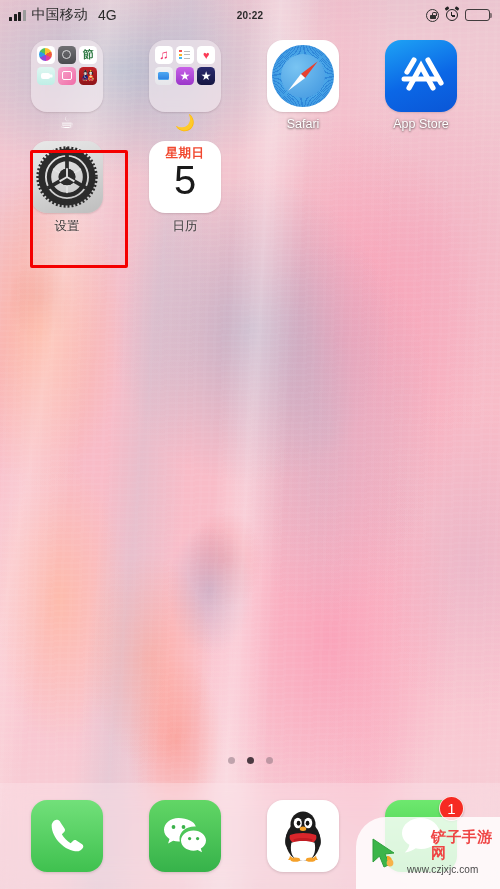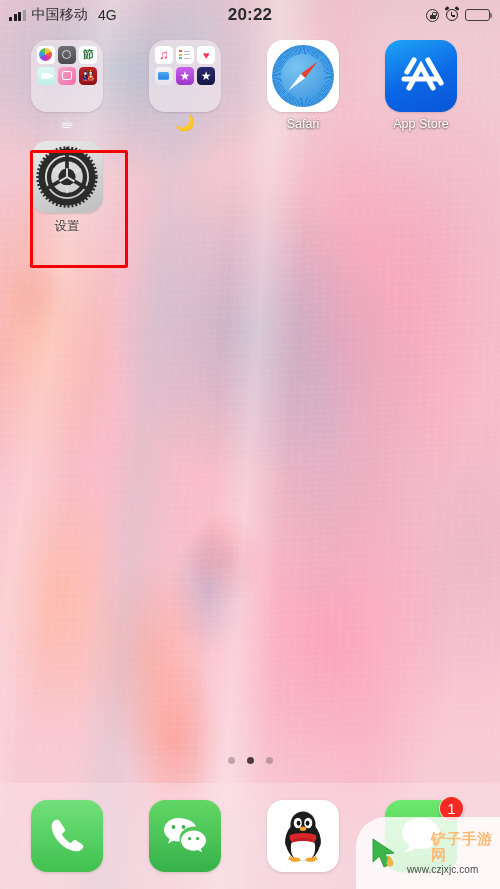"20:22" .sb-center { font-size: 17px -> 10px }
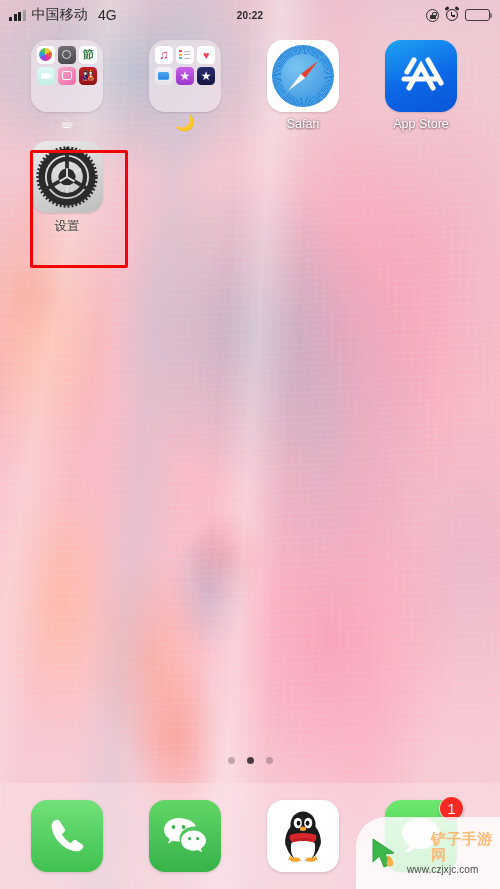"星期日" div.cell { html: none -> <div> <div> <div>星期日</div> <div>5</div> </div> <div>日历</div> </div> }
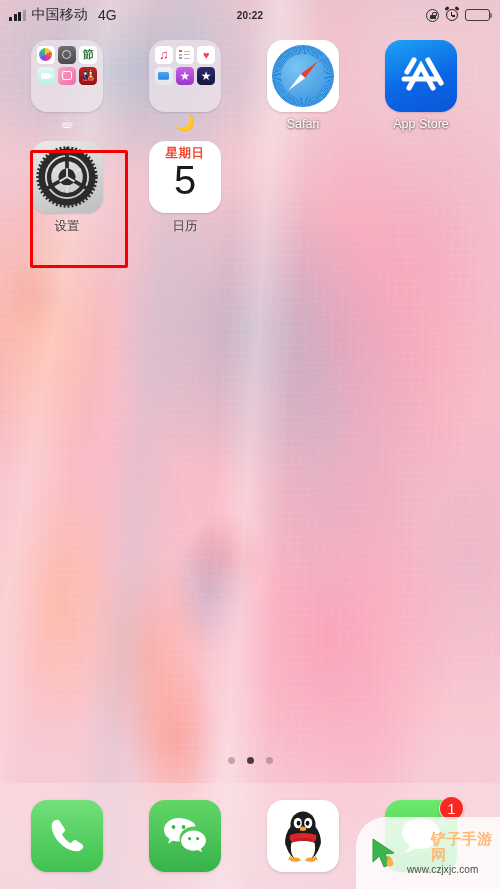"铲子手游网" .wm-title { color: #fdba74 -> #ef4444; font-family: Liberation Serif, serif -> Liberation Mono, monospace }
